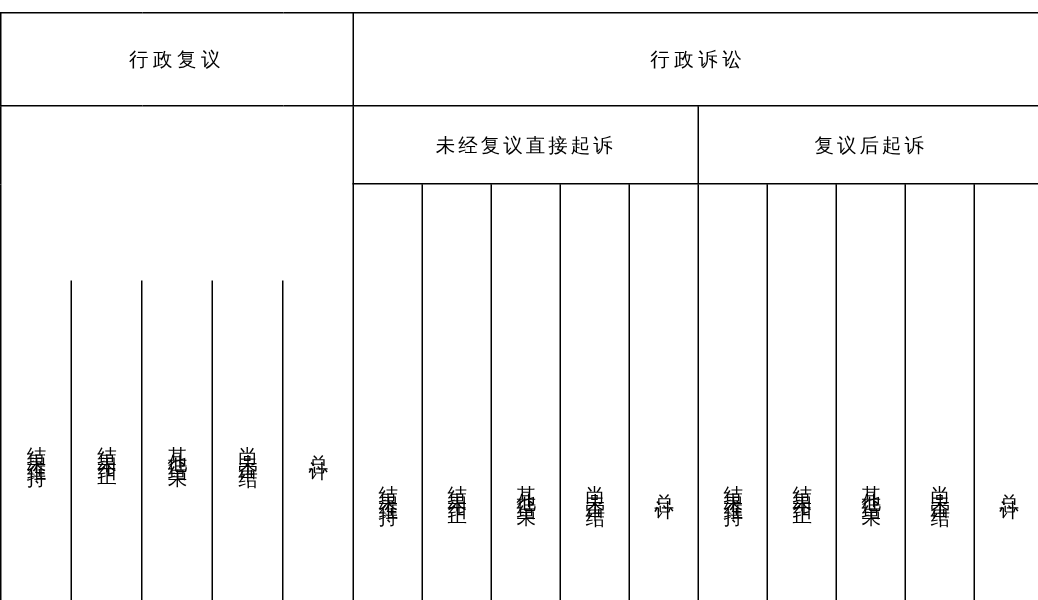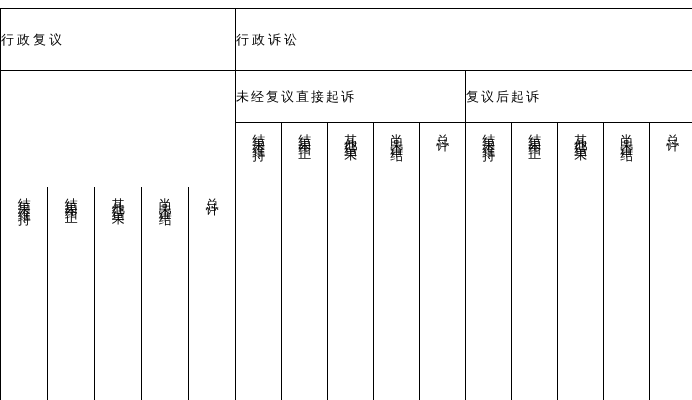"行政复议" table.stat-table td { text-align: none -> center }
